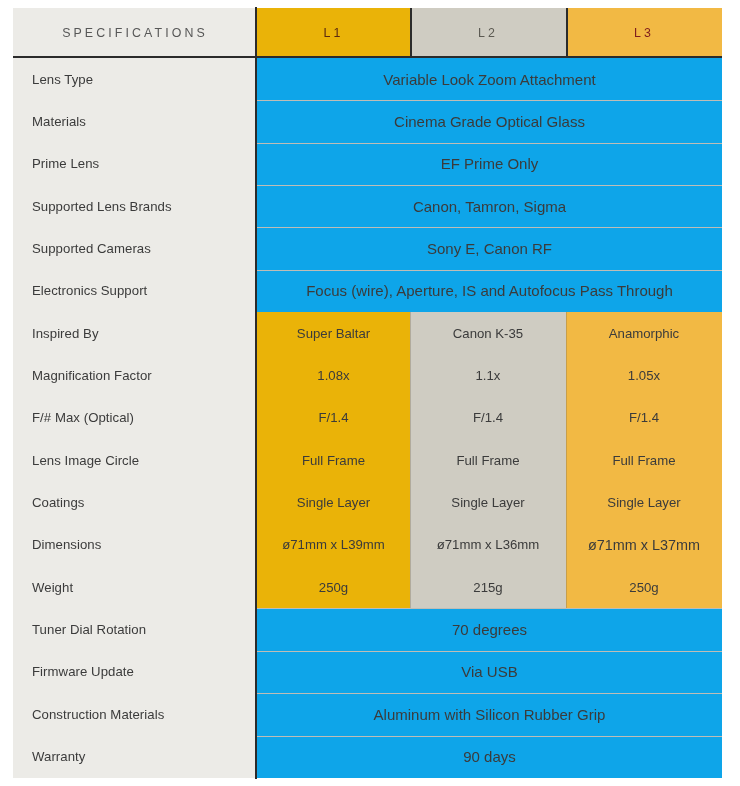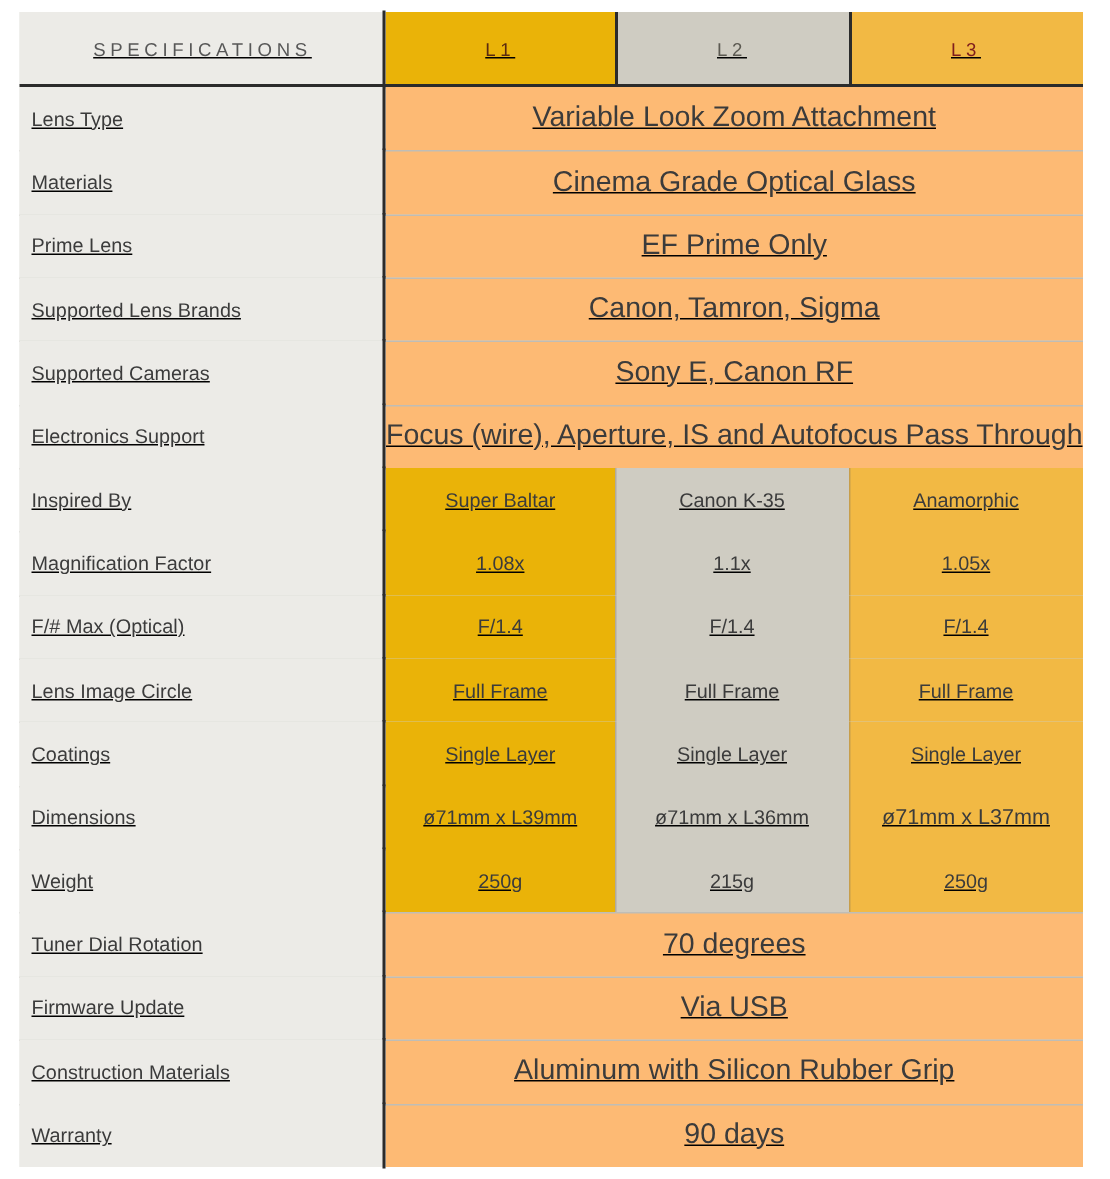"SPECIFICATIONS" #spec-table { text-decoration: underline -> none }
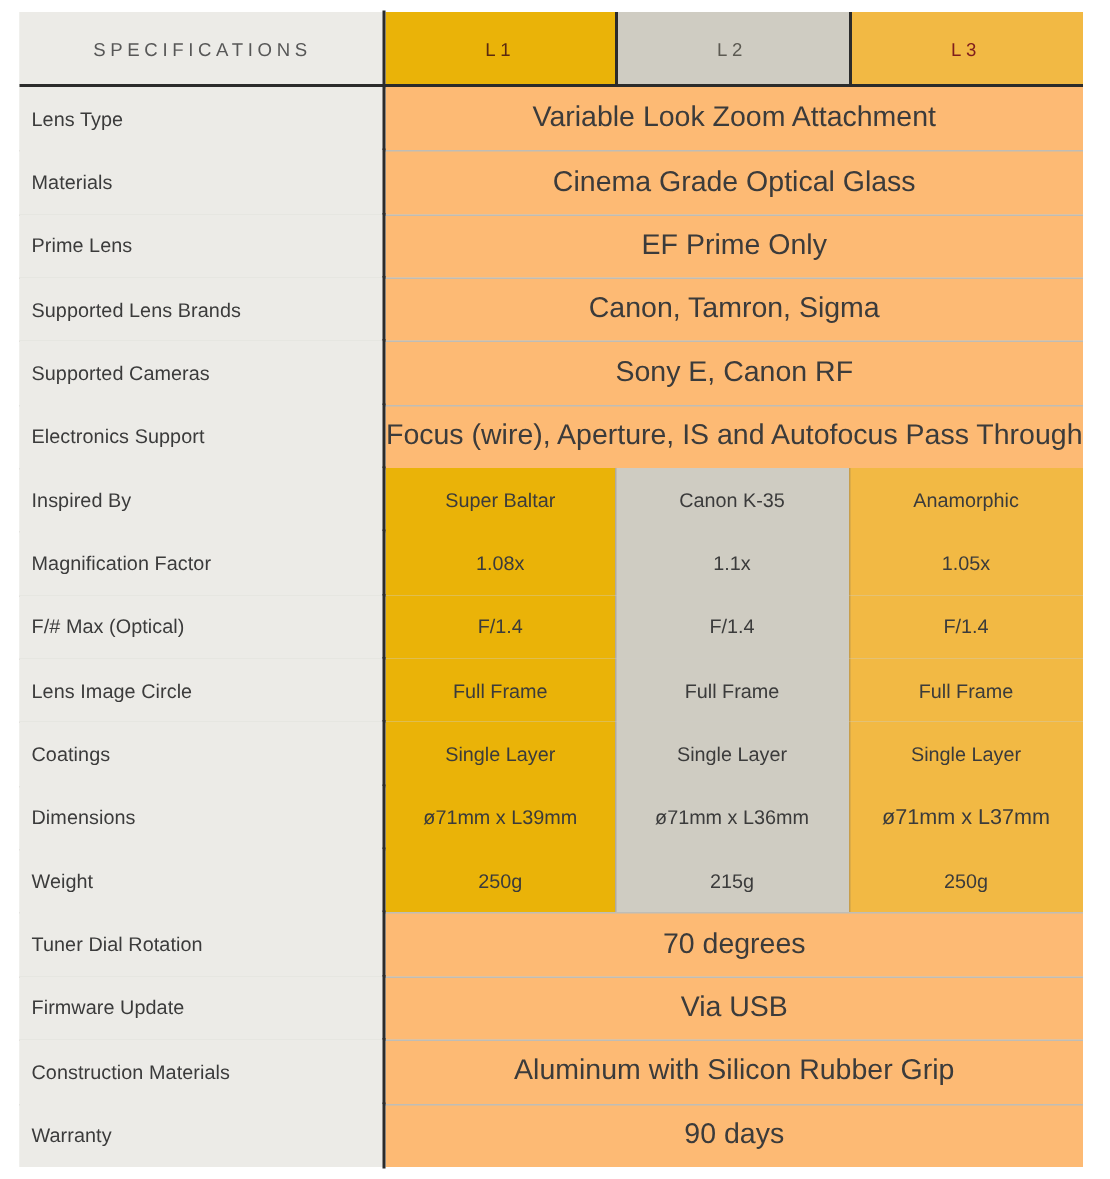"Lens Type" .cell-label { padding-left: 8px -> 19px }
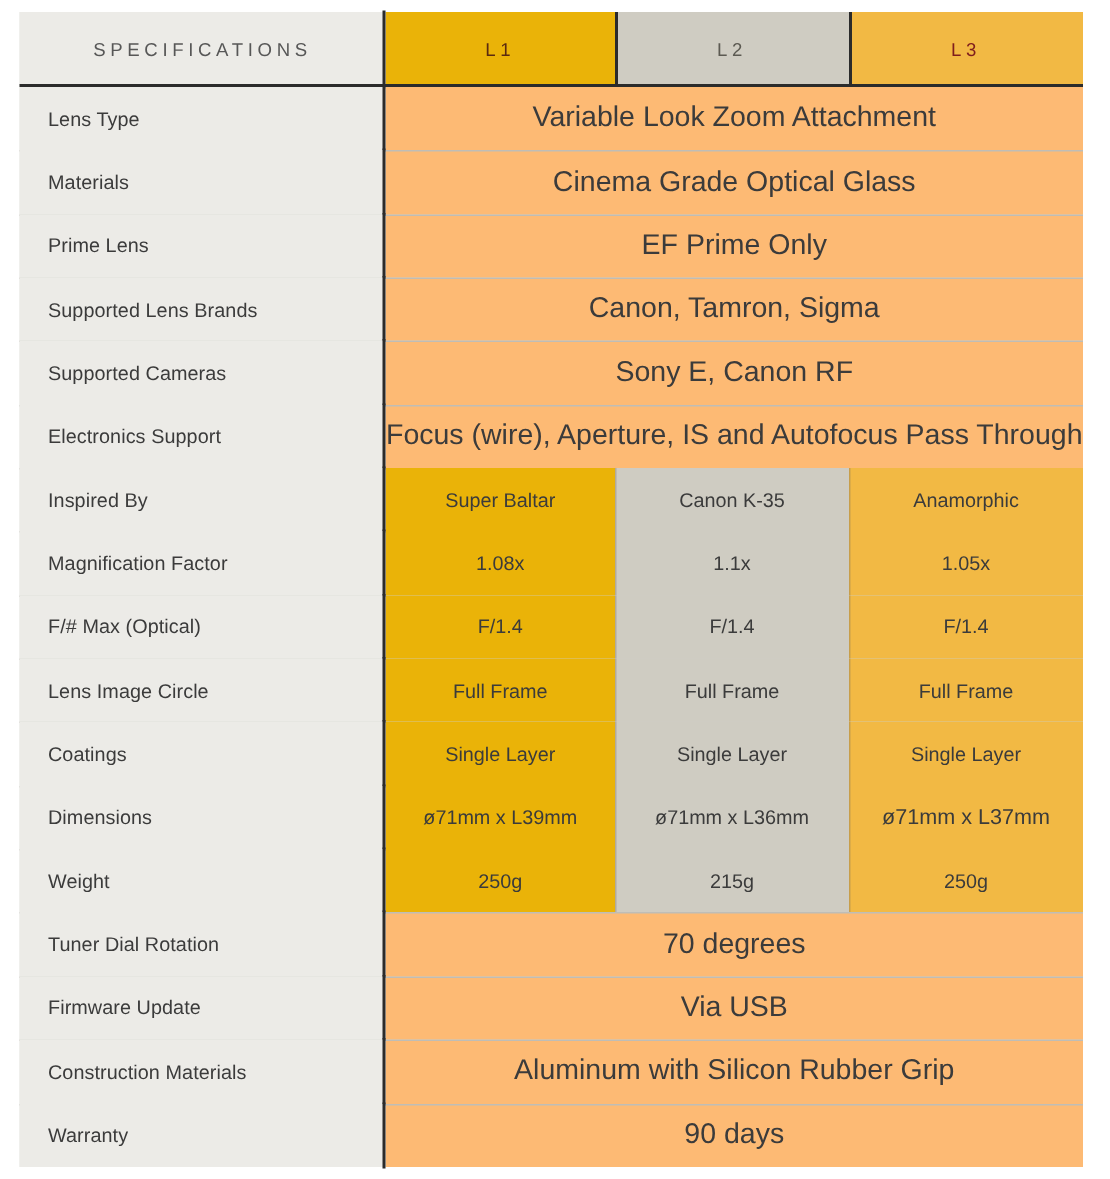"Variable Look Zoom Attachment" .cell-merged { background: #fdba74 -> #0ea5e9; font-size: 19px -> 15px }
